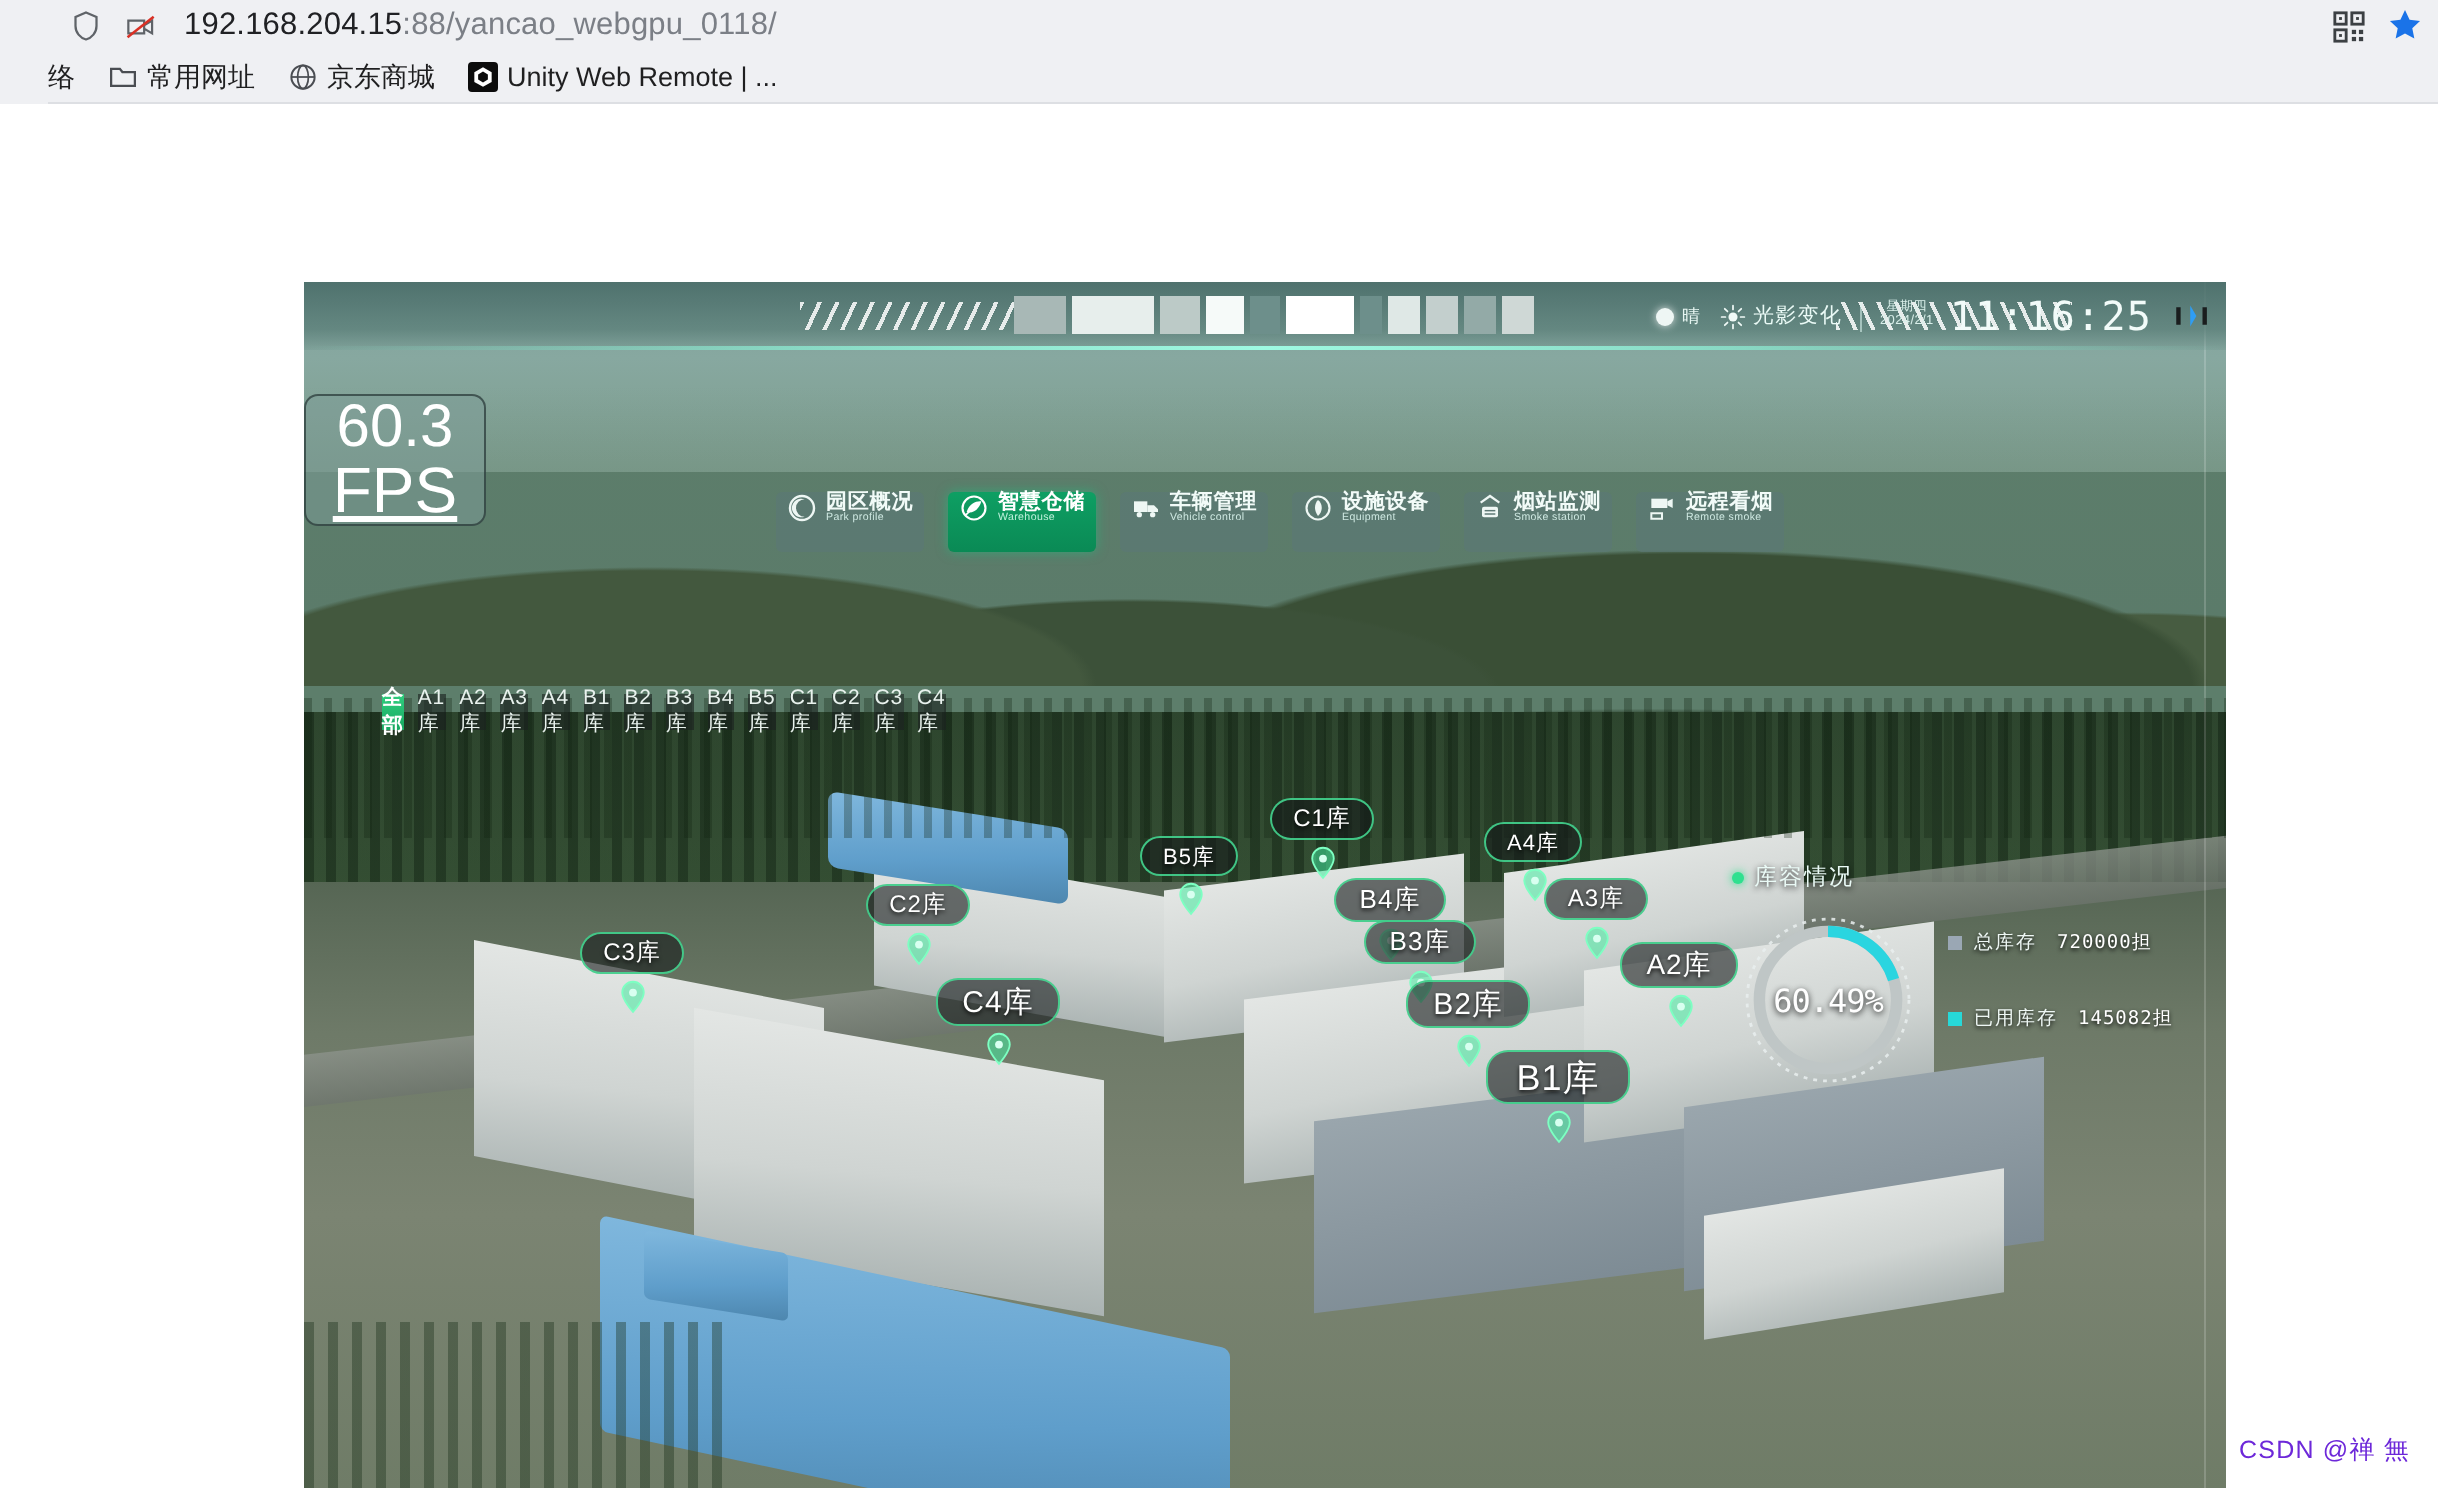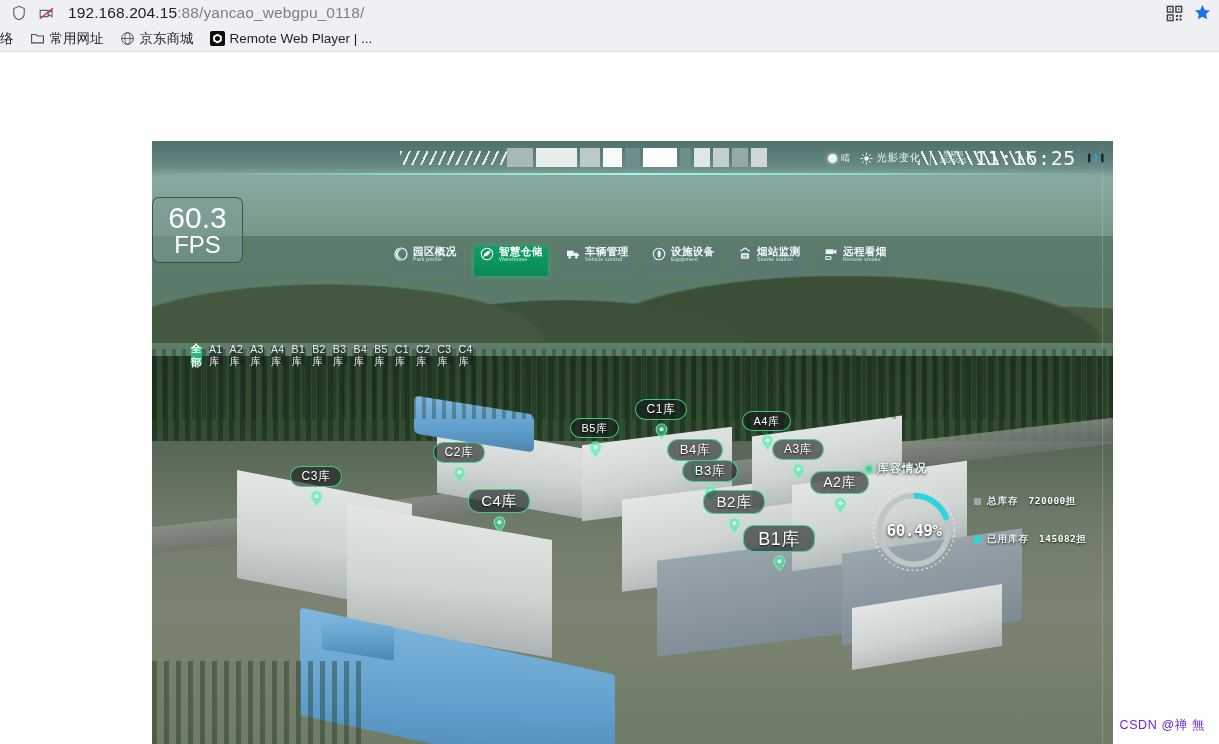"192.168.204.15:88/yancao_webgpu_0118/" #browser-chrome { padding-left: none -> 24px }
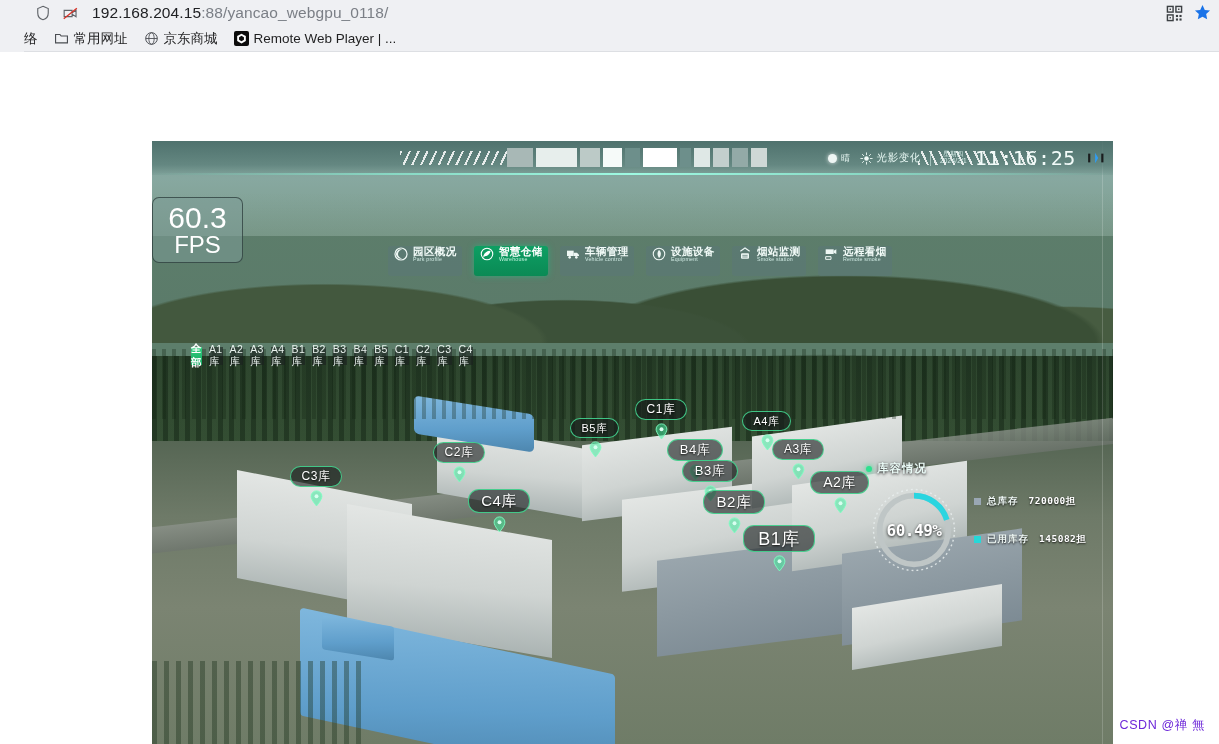"Remote Web Player | ..." span { text: Remote Web Player -> Unity Web Remote }
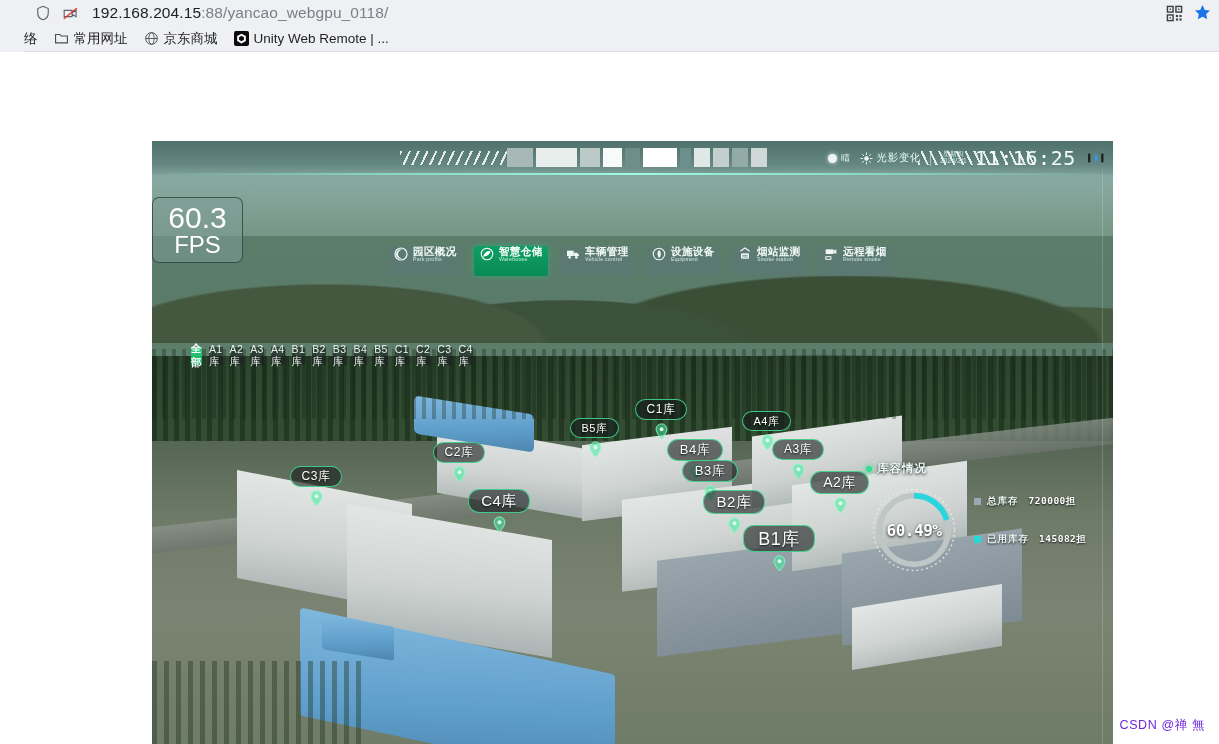"FPS" #fps-unit { font-size: 24px -> 32px; text-decoration: none -> underline }
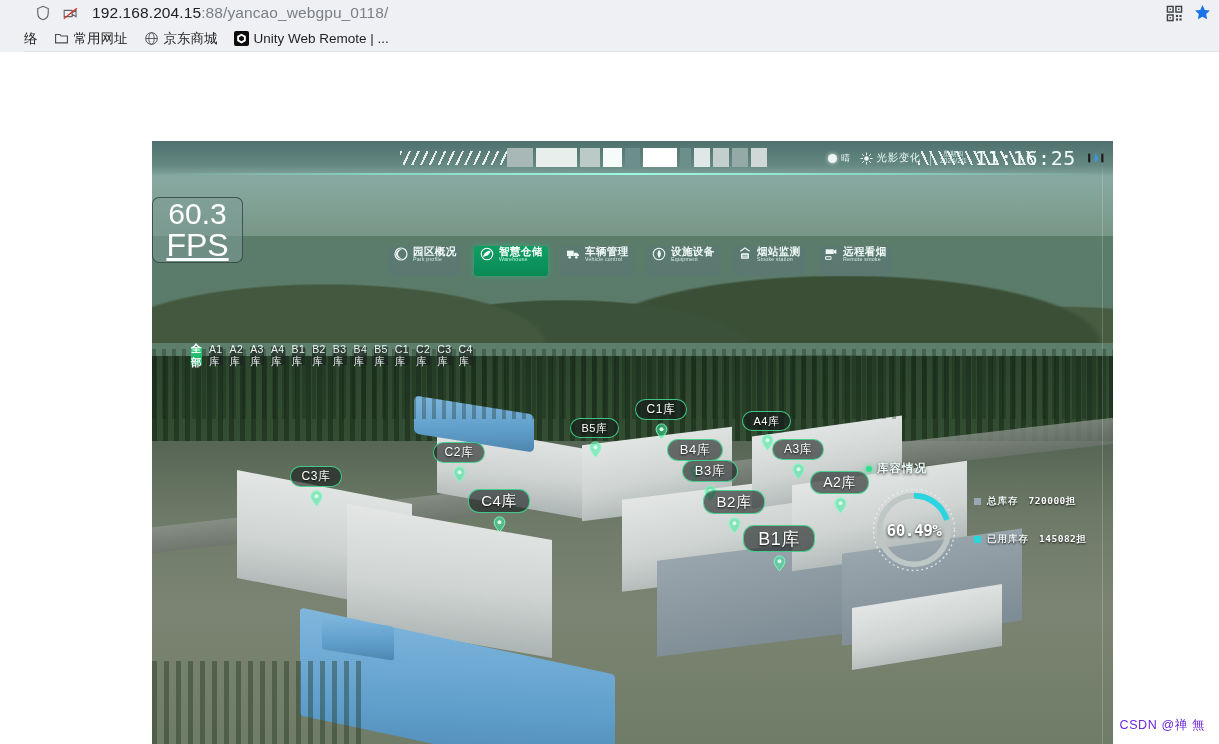"库容情况" #capacity-panel { font-weight: bold -> none; top: 320px -> 290px }
